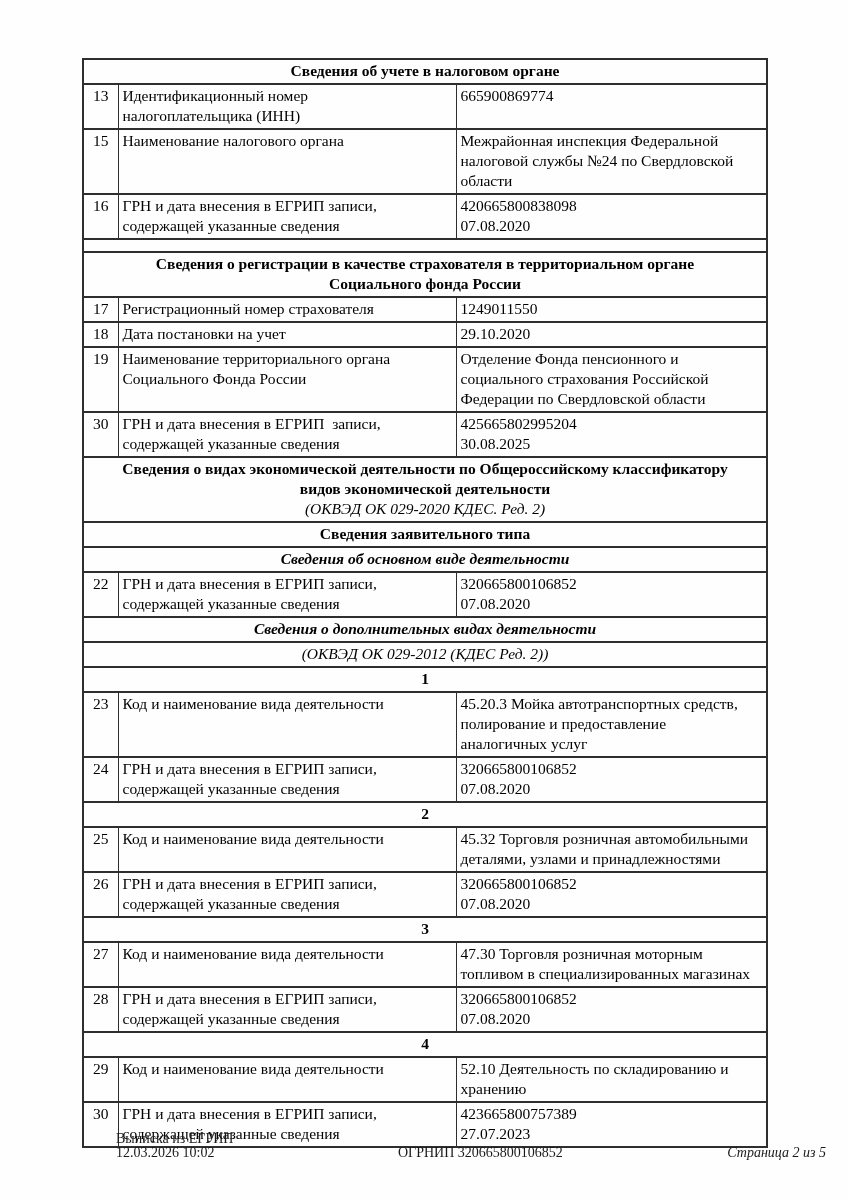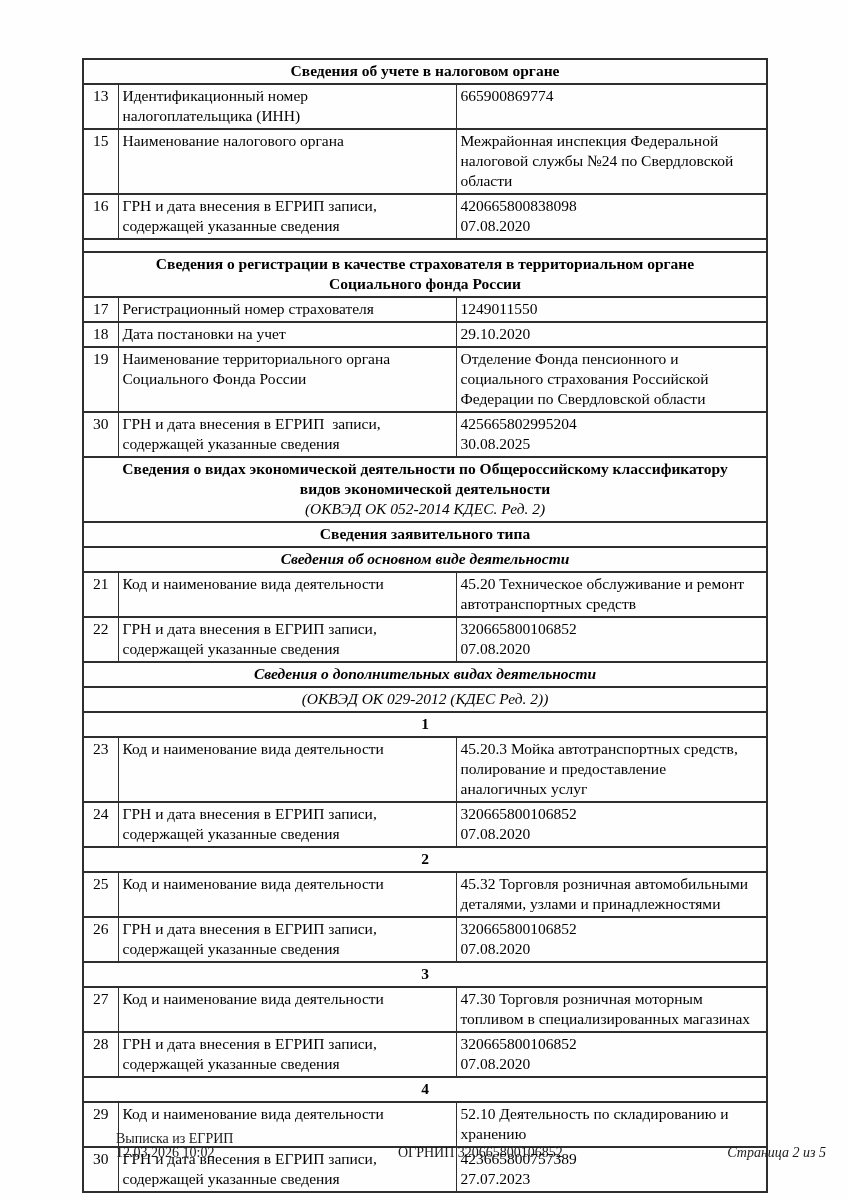"(ОКВЭД ОК 052-2014 КДЕС. Ред." span.sub-italic { text: 052-2014 -> 029-2020 }
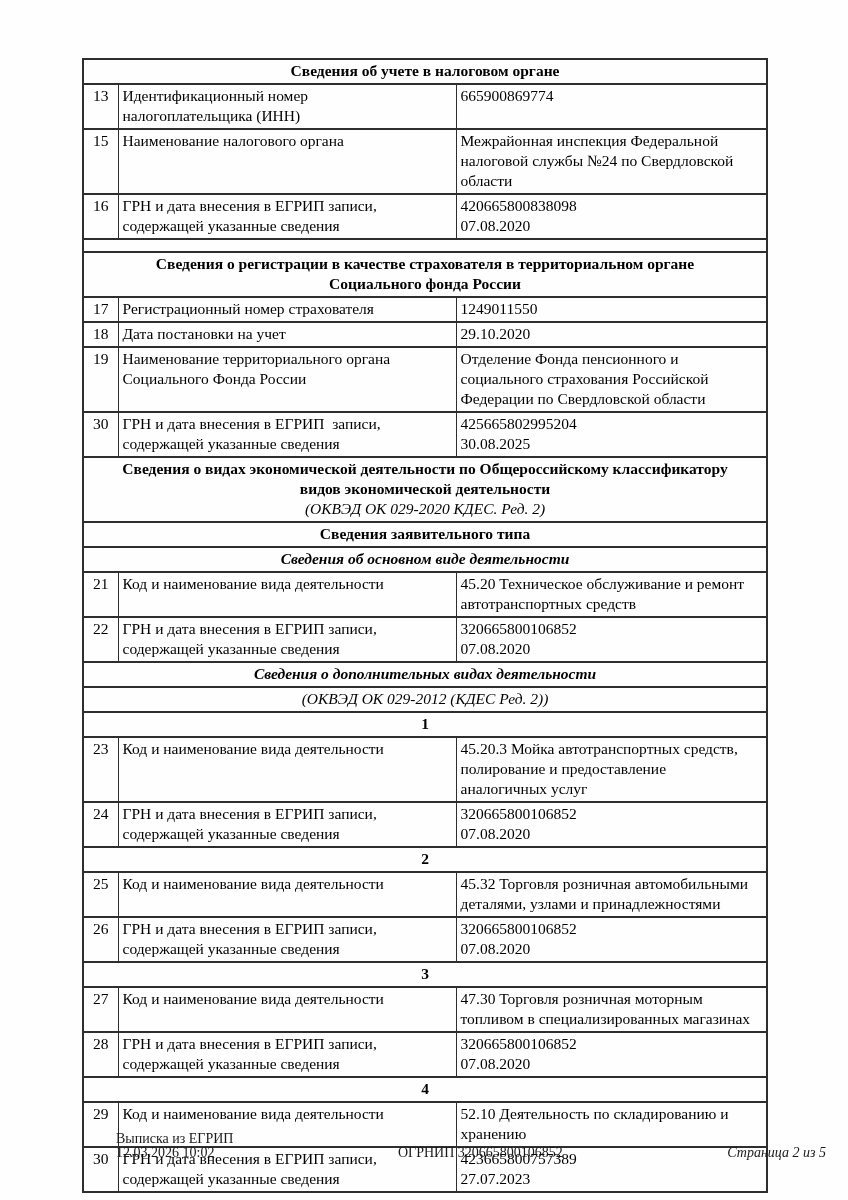"21" tr { html: <tr> <td>21</td> <td>Код и наименование вида деятельности</td> <td>45.20 Техническое обслуживание и ремонт автотранспортных средств</td> </tr> -> none }
